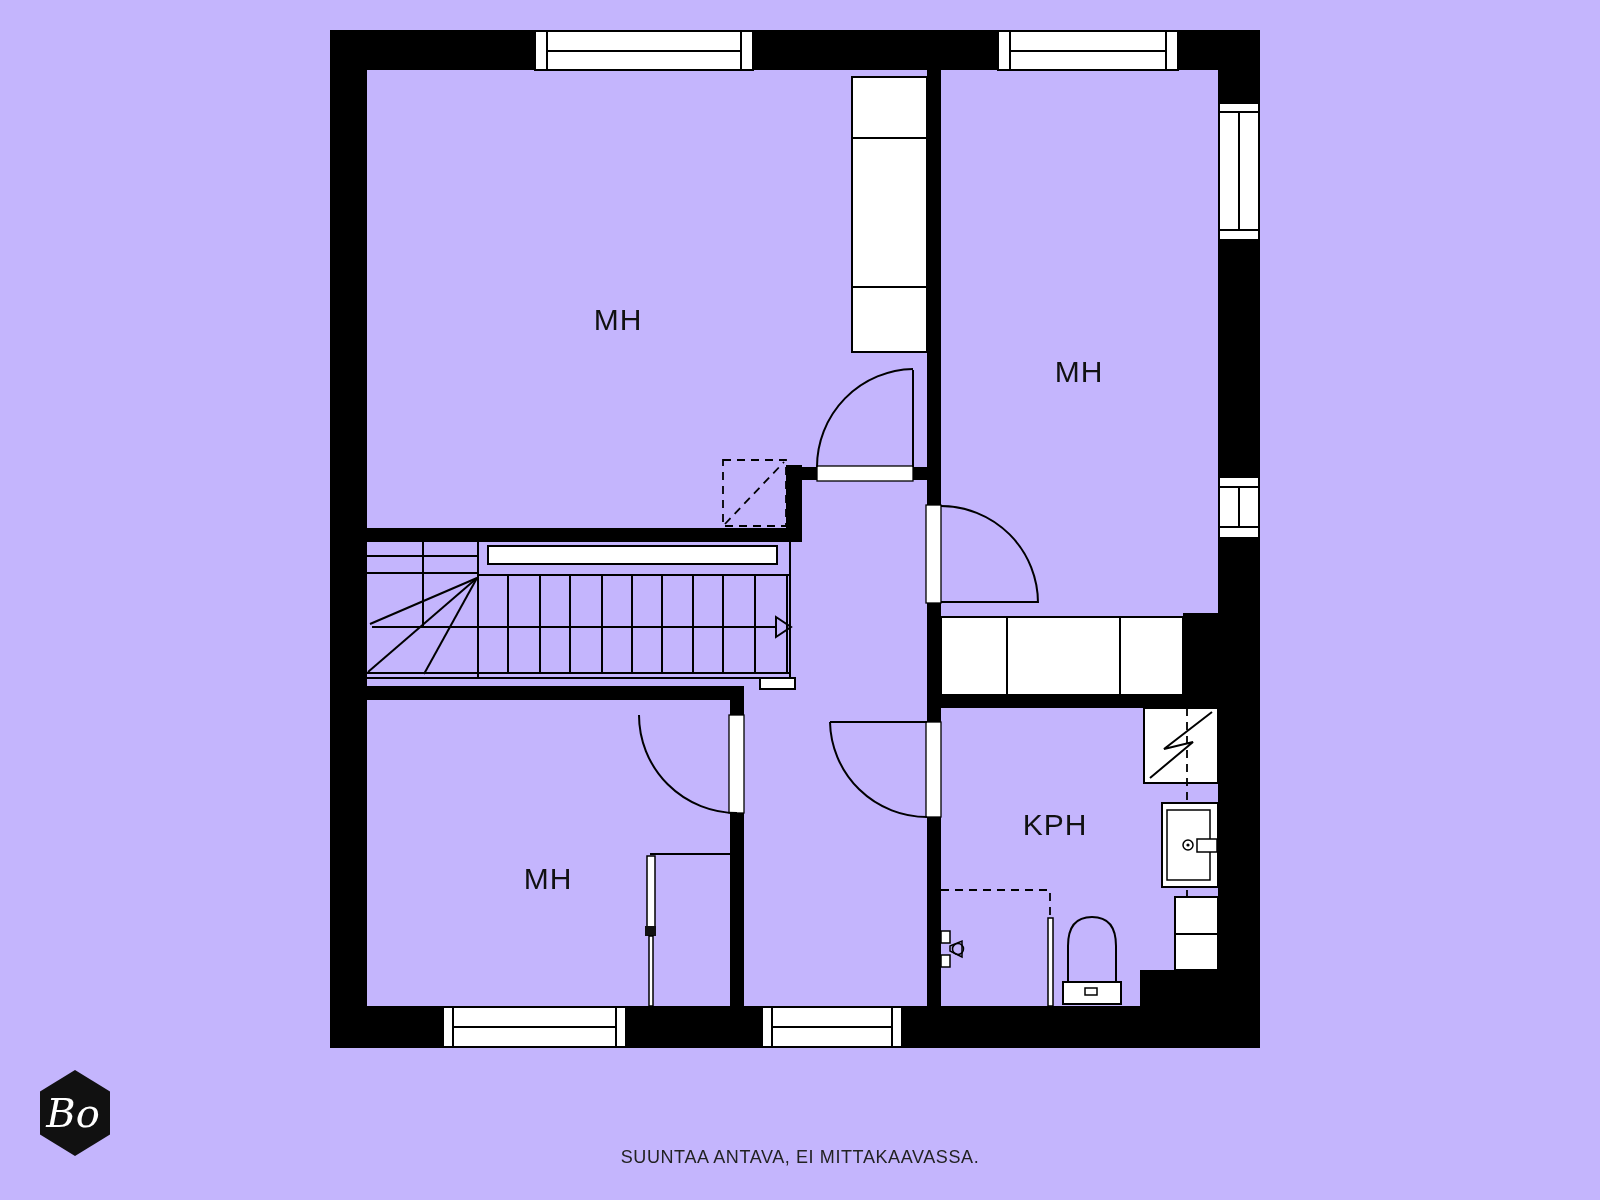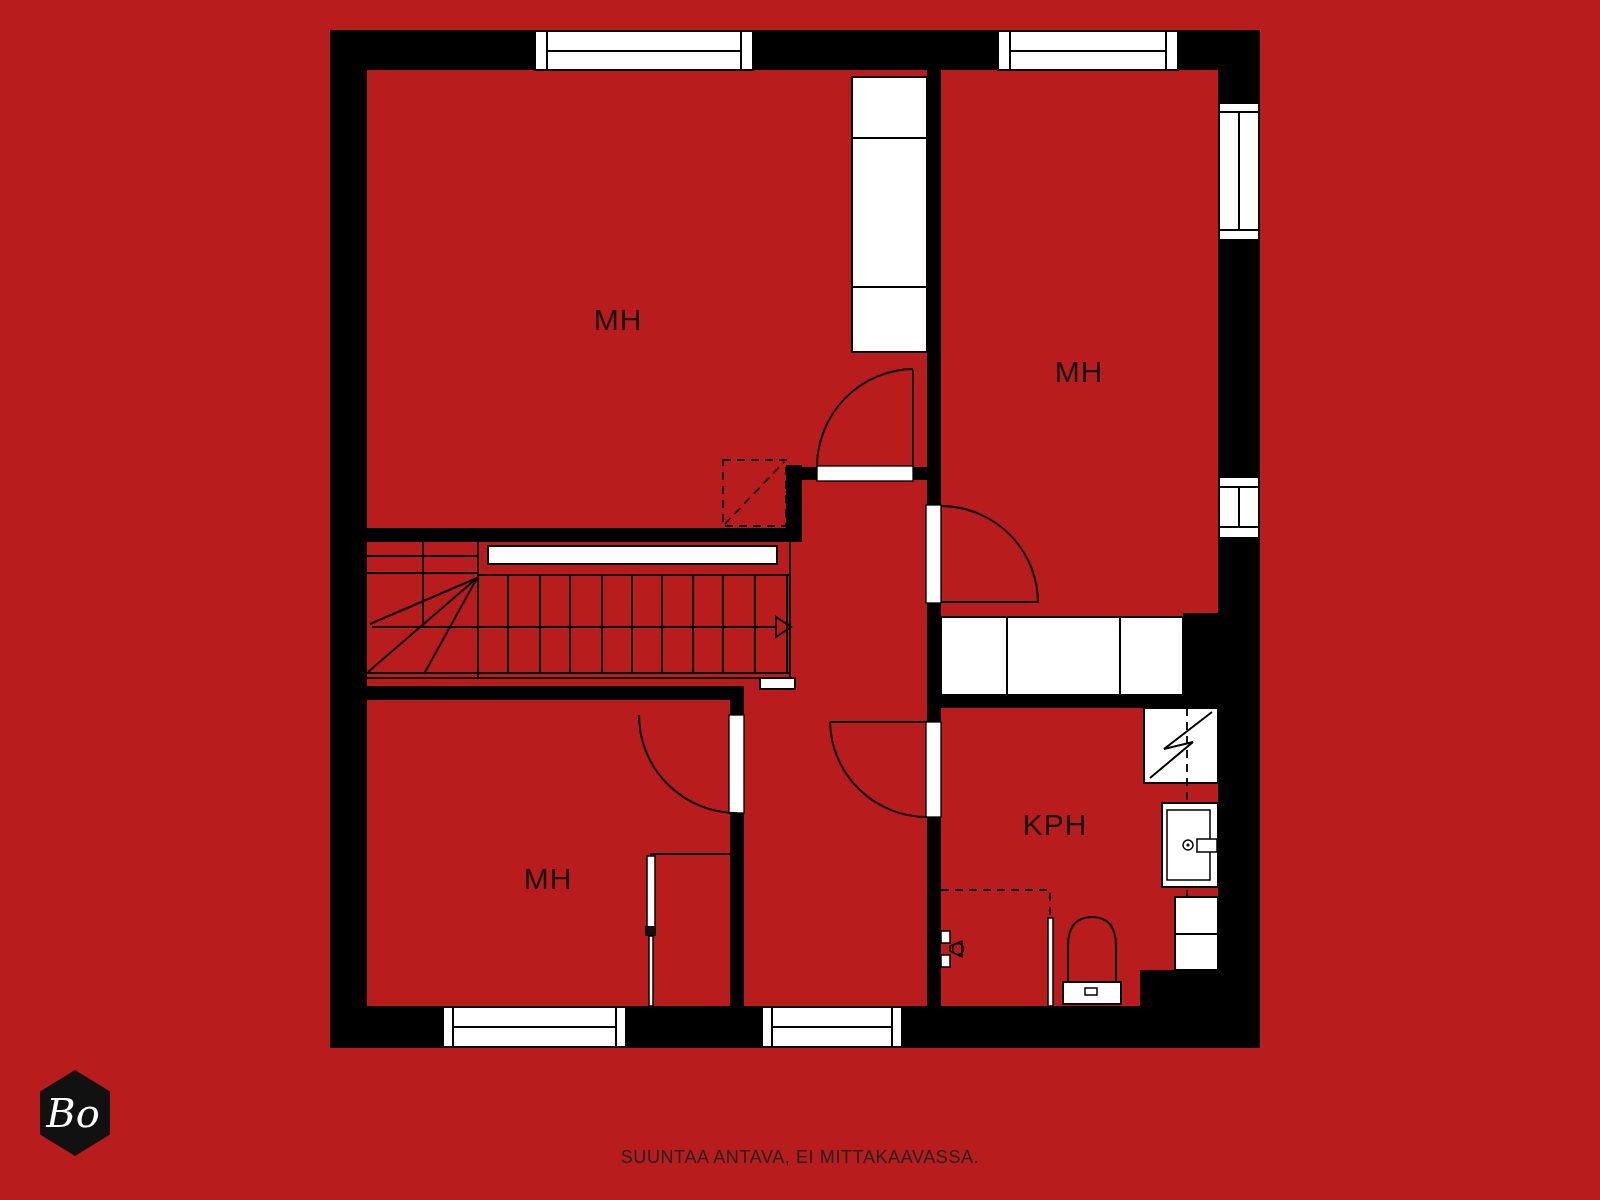"MH" .page { background: #b91c1c -> #c4b5fd }
